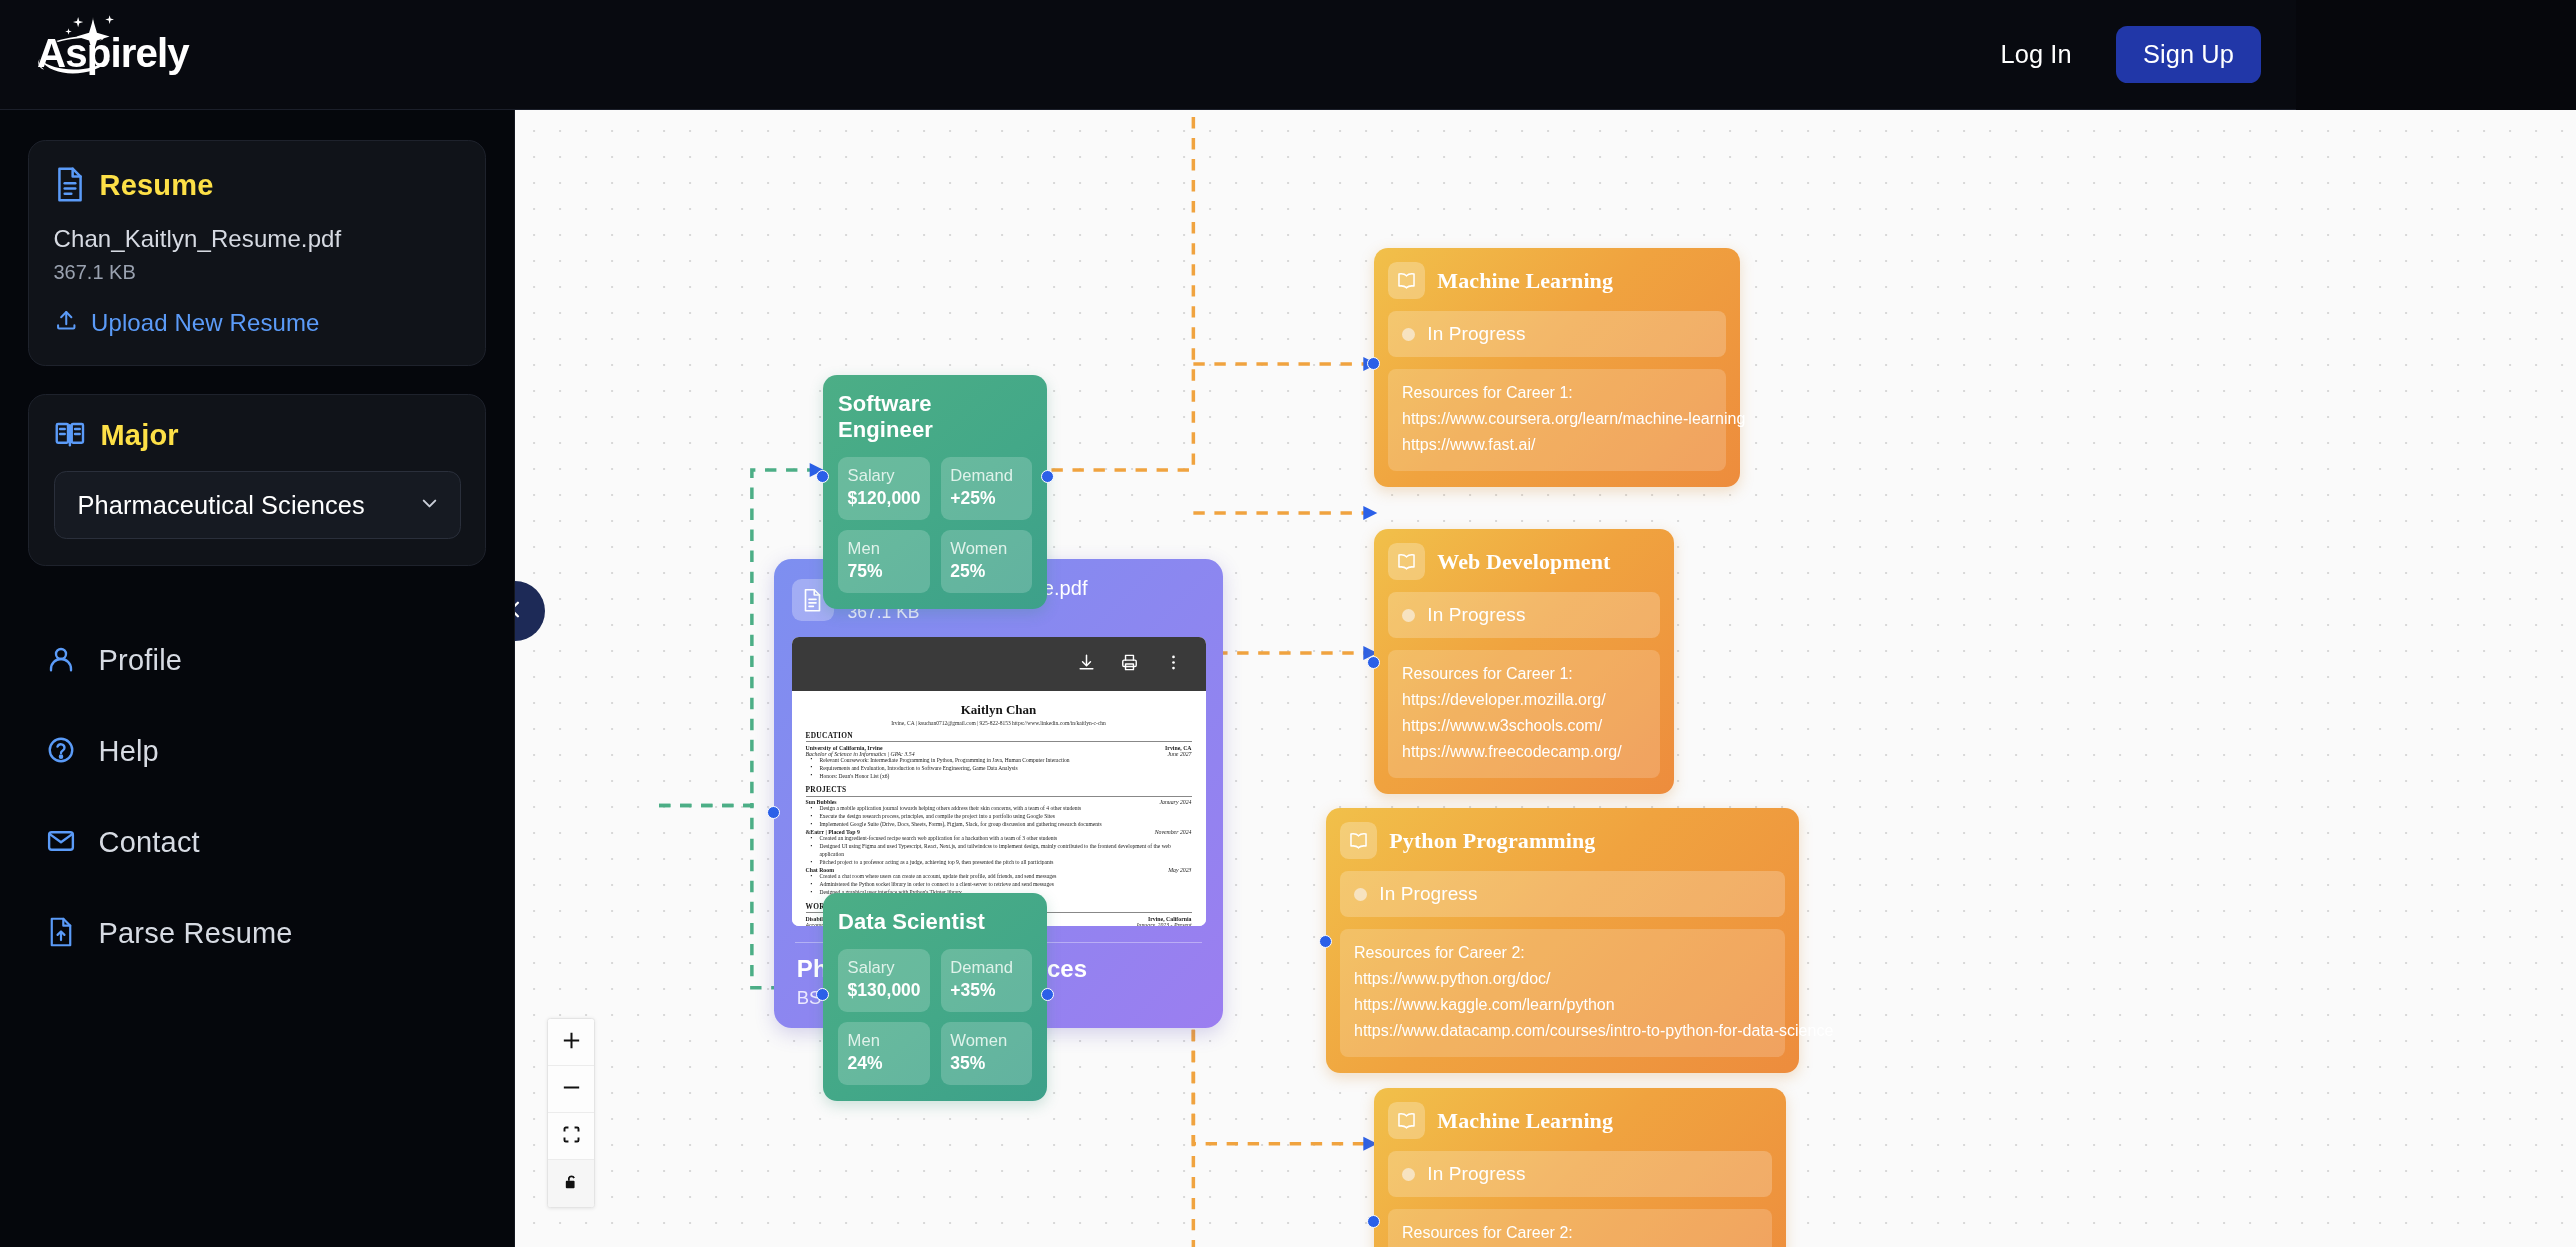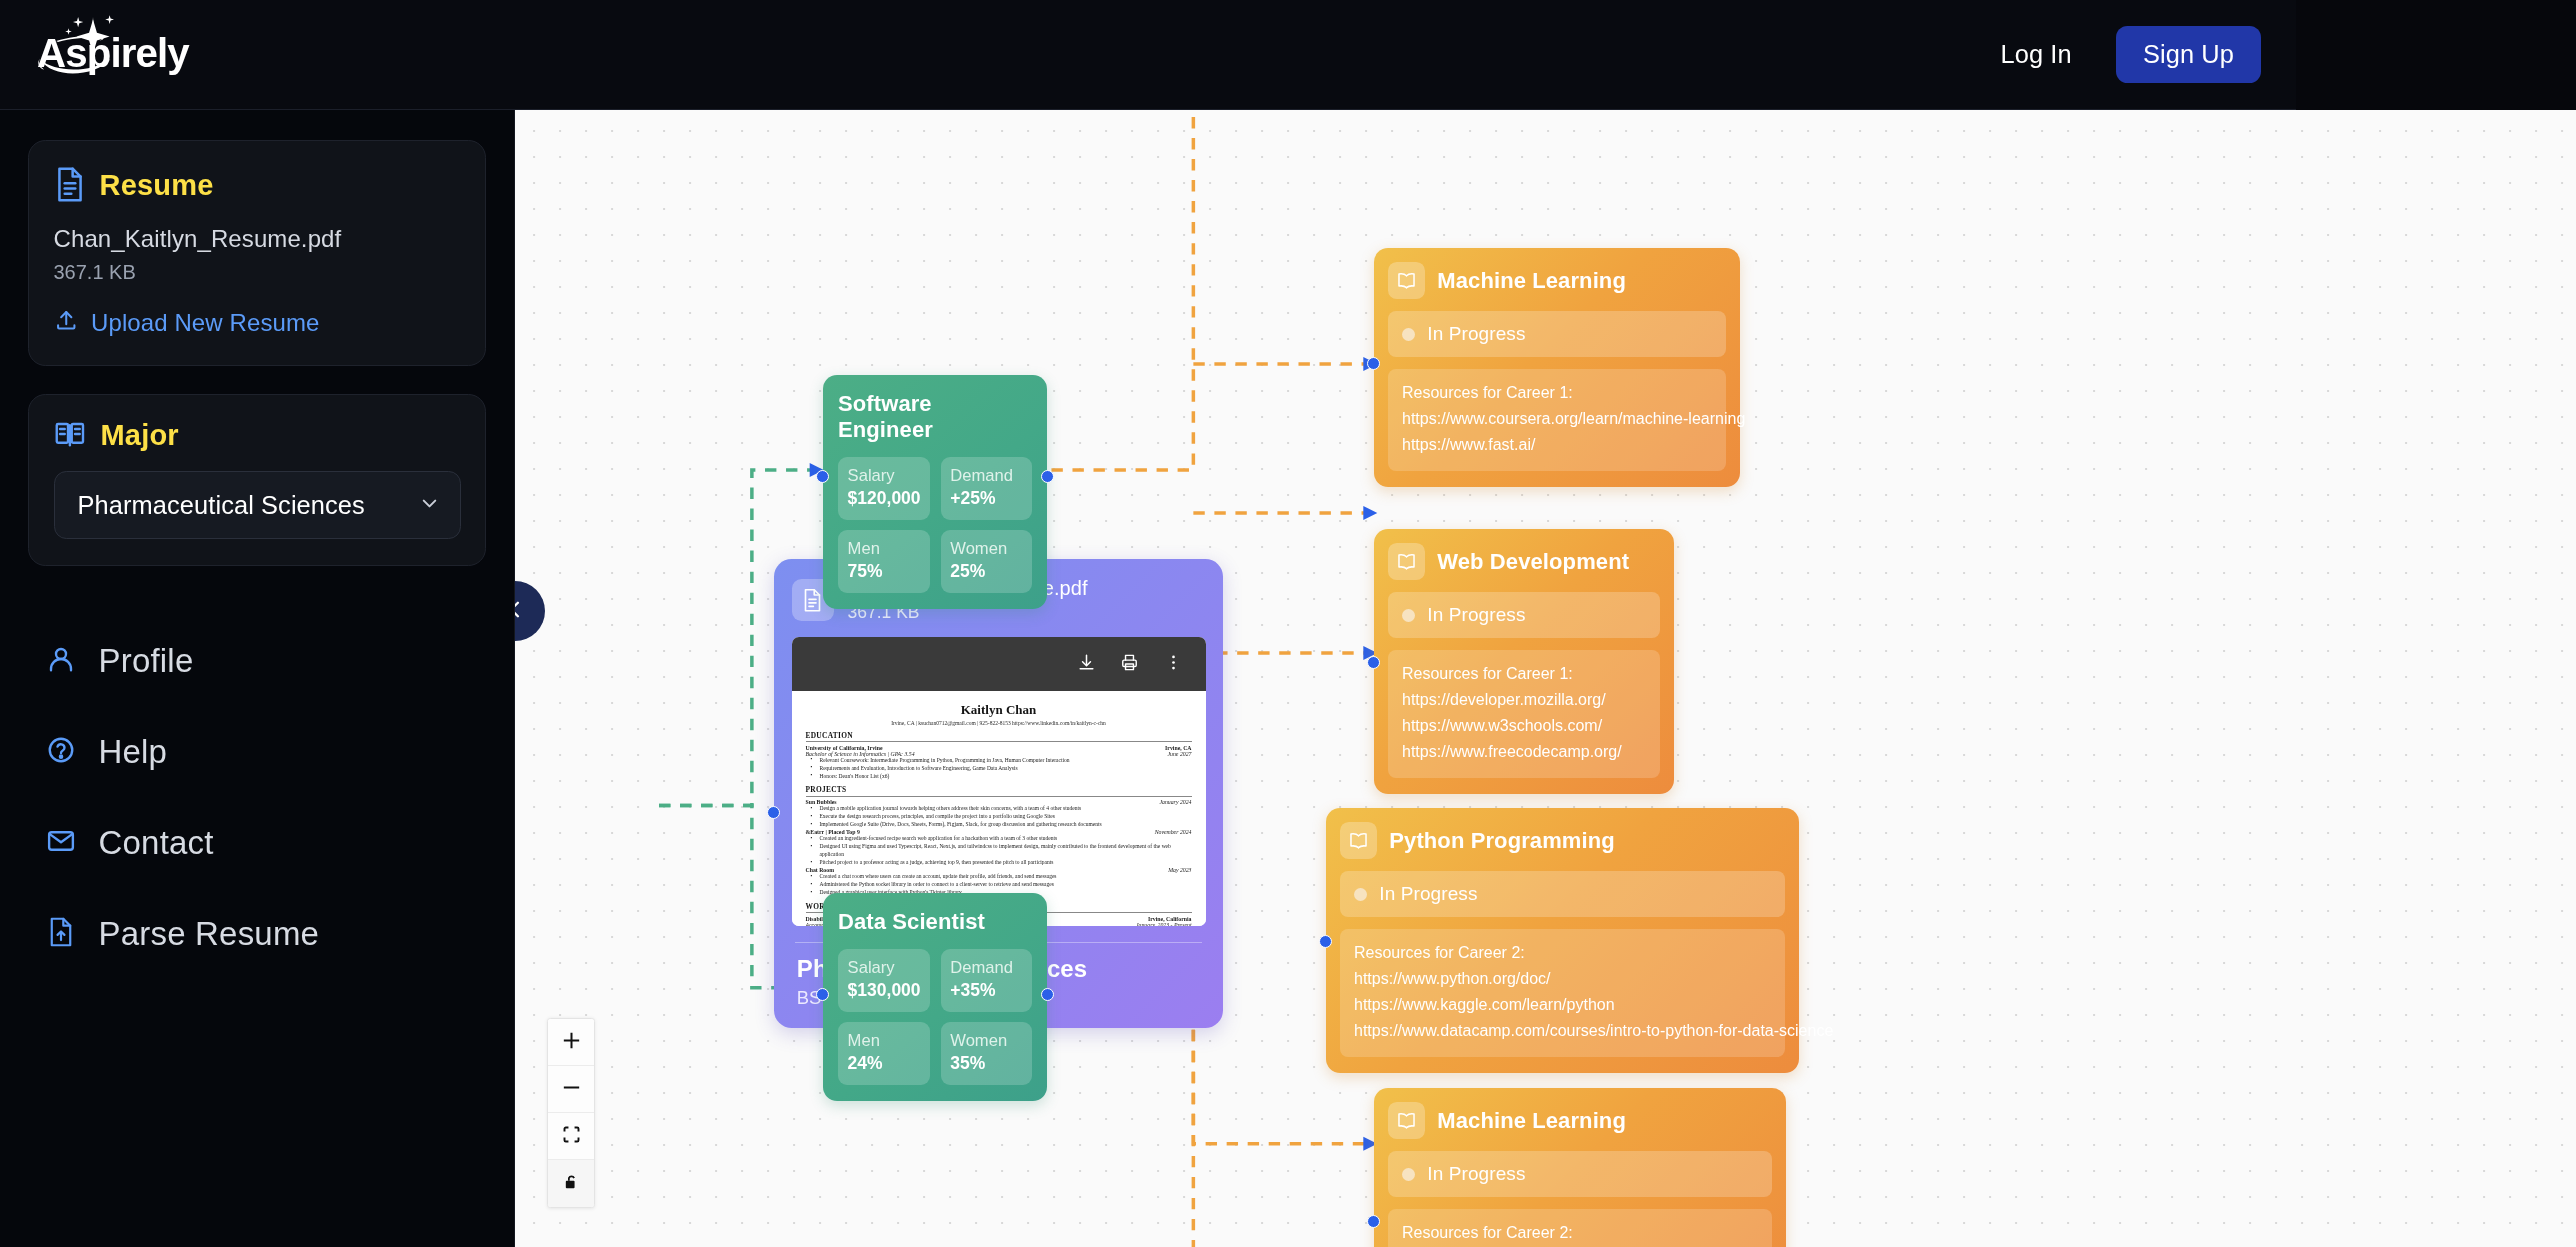"Machine Learning" .skill-head { font-family: none -> Liberation Serif, serif }
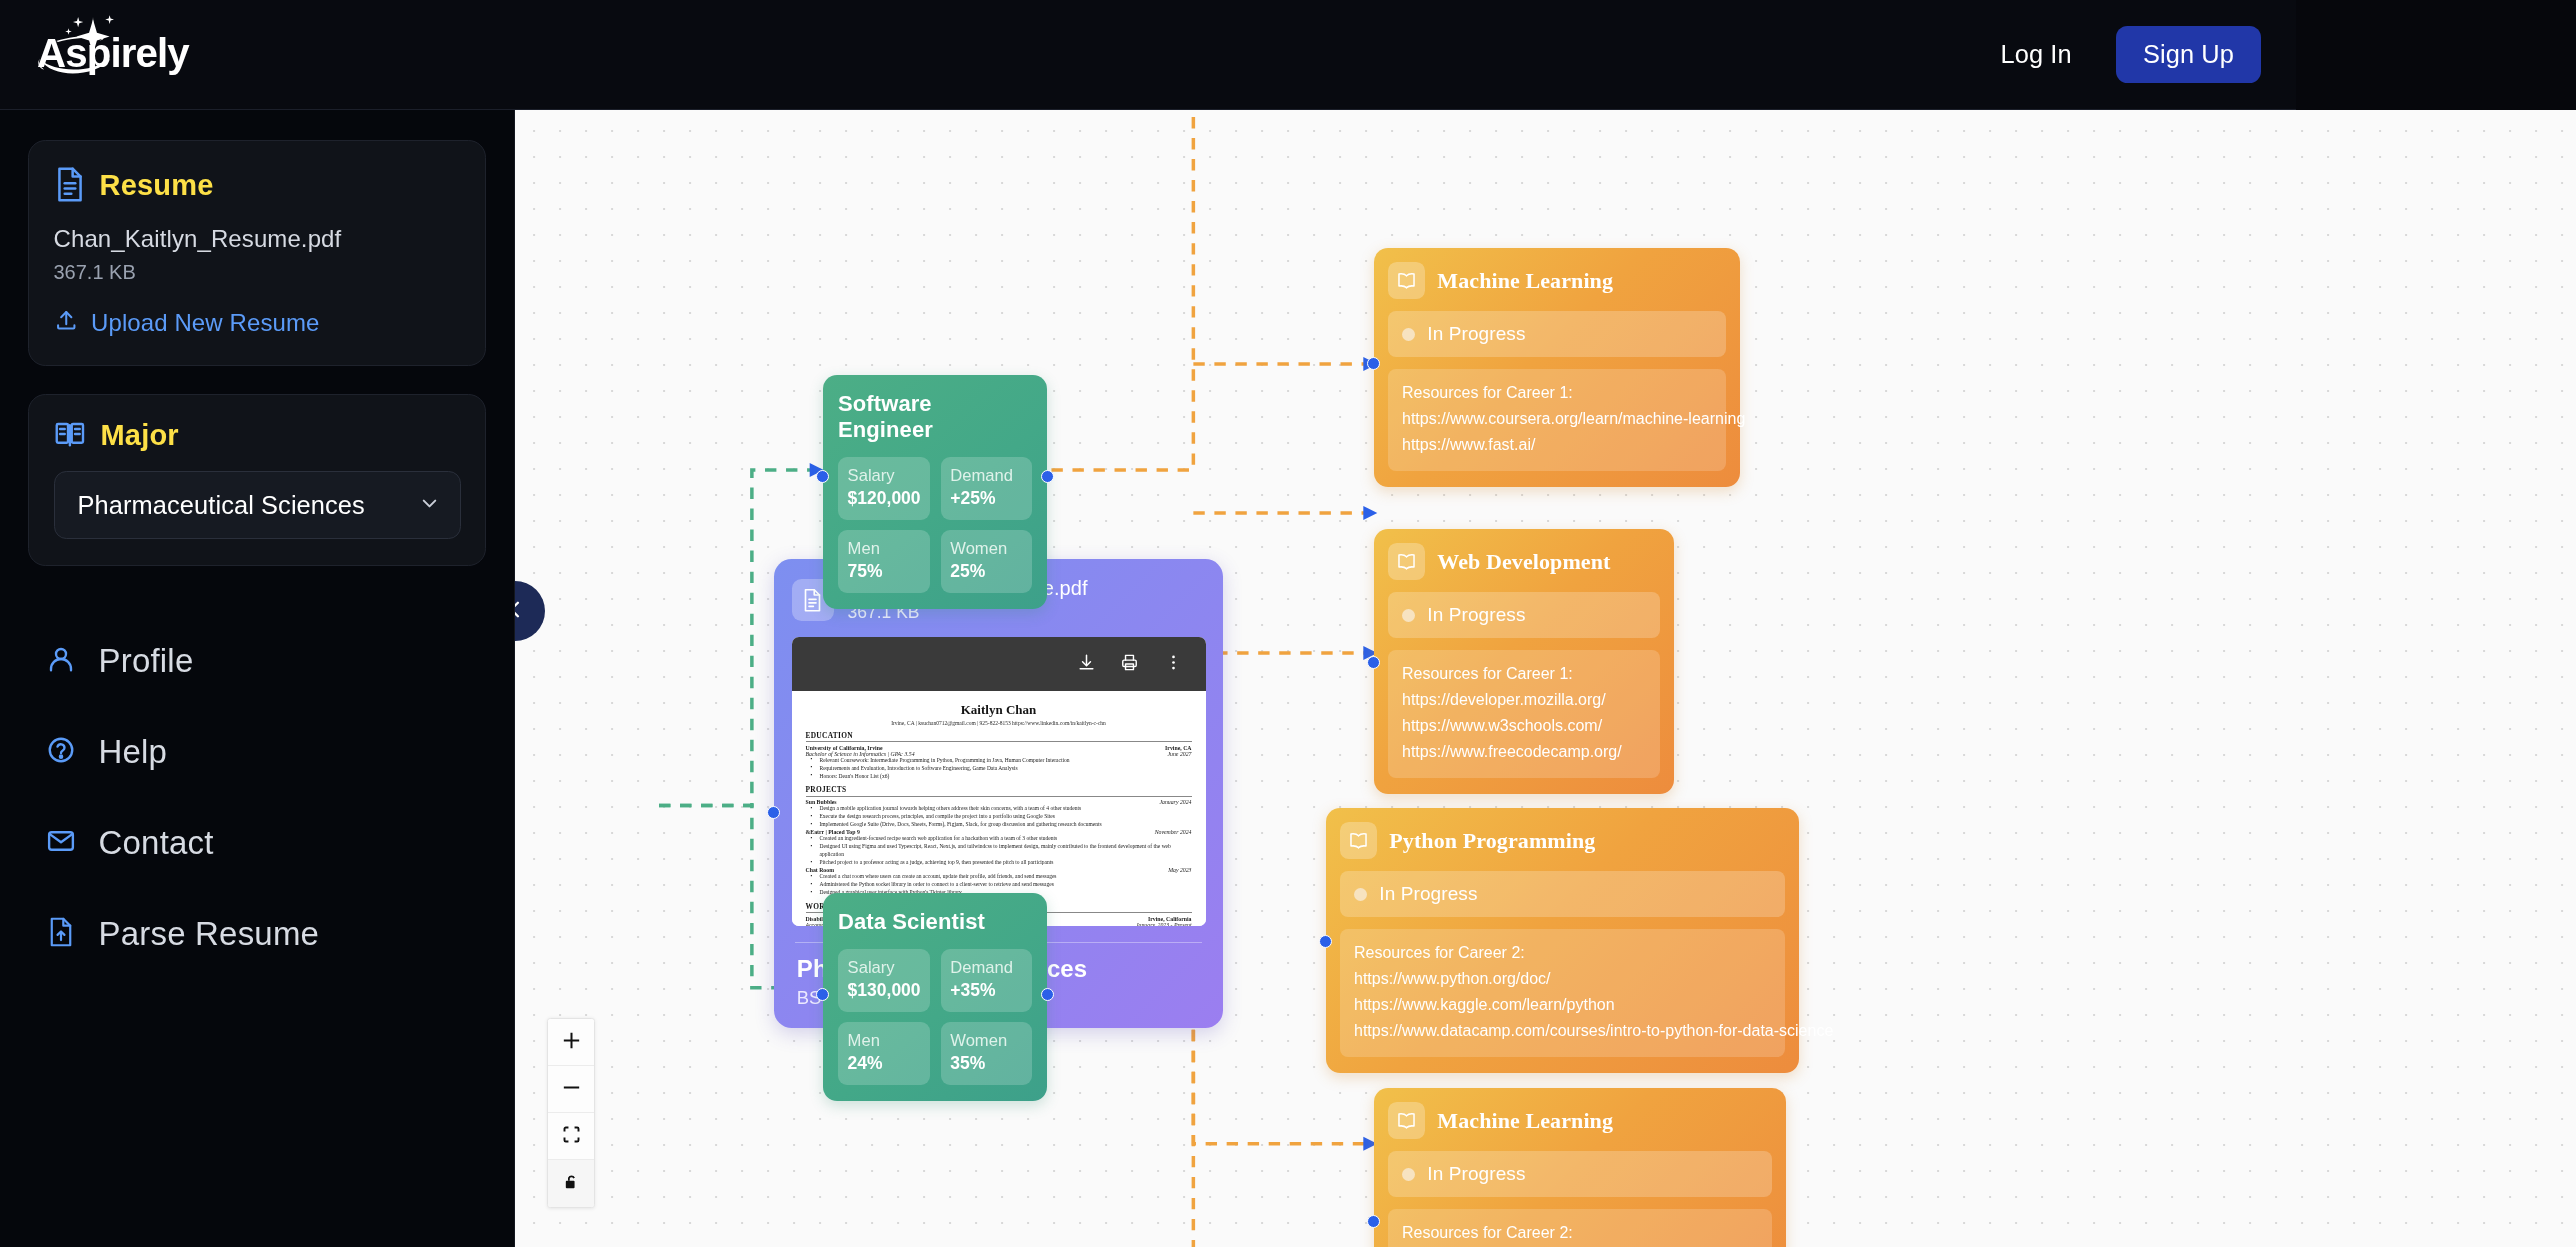"Profile" .nav-label { font-size: 33px -> 29px }
